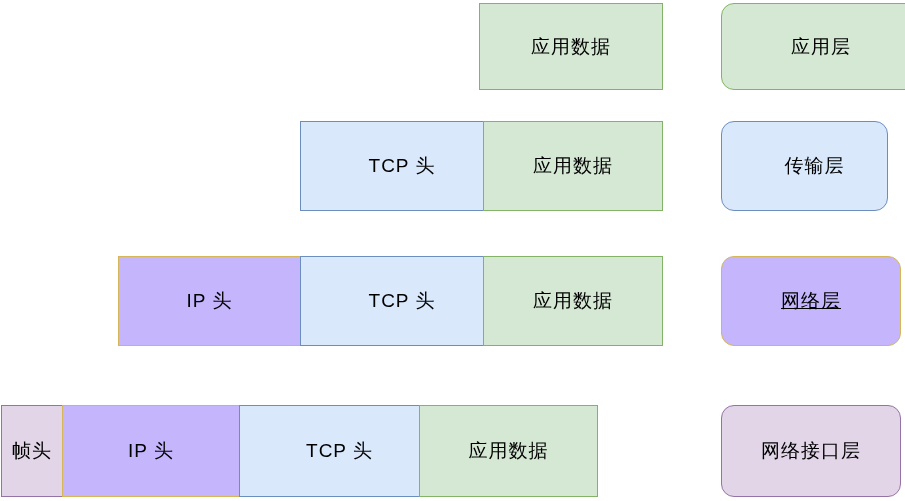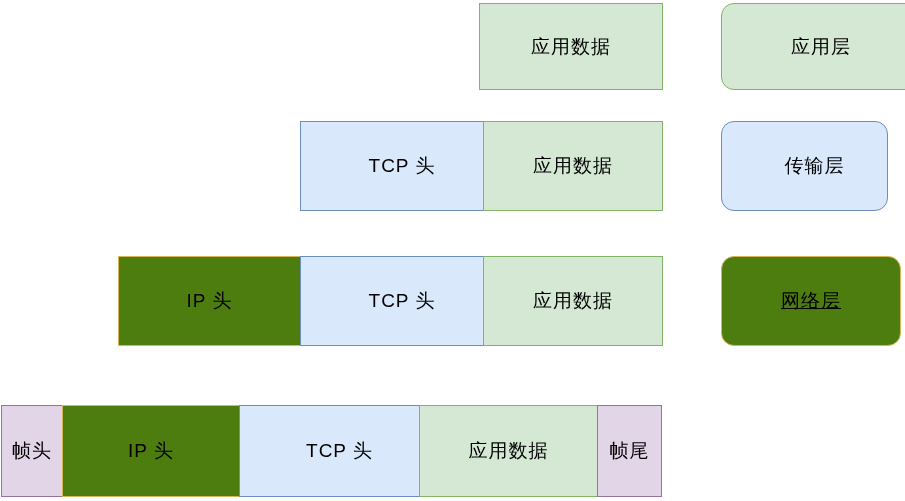"IP 头" .orange { background: #4d7c0f -> #c4b5fd }
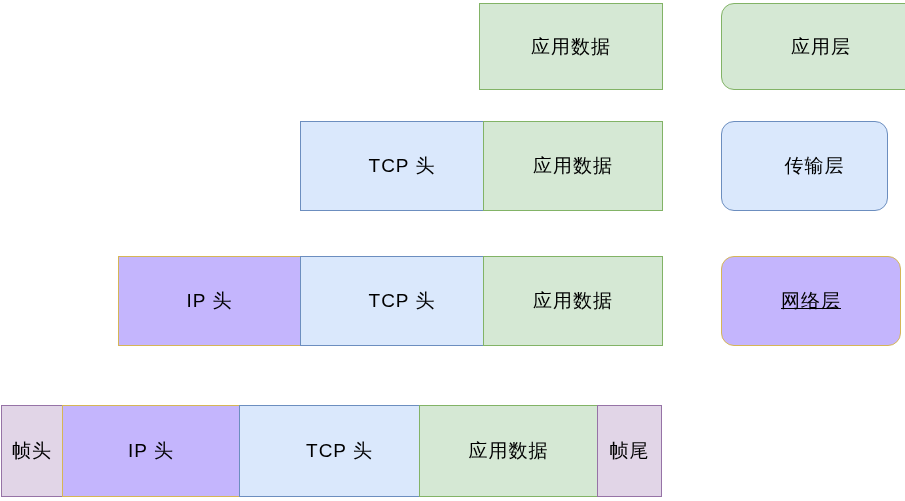"帧尾" div.box { html: <div> <span>帧尾</span> </div> -> none }
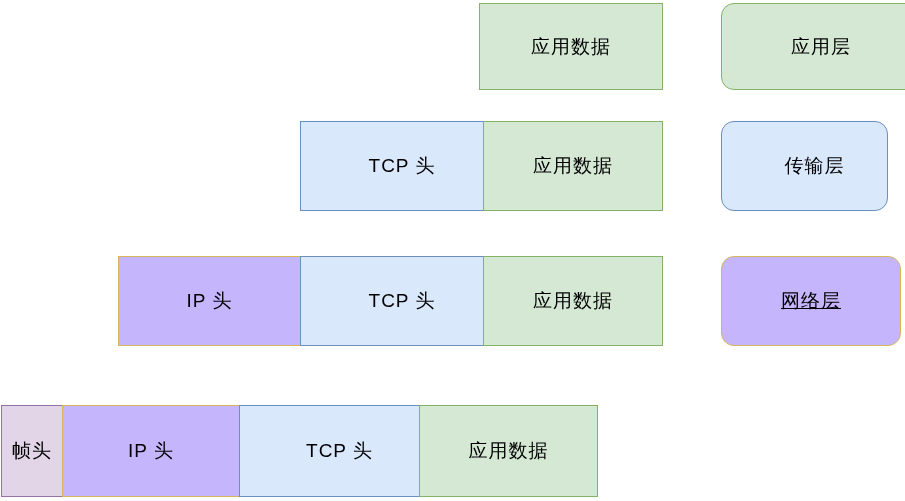"网络接口层" div.box { html: none -> <div> <span>网络接口层</span> </div> }
